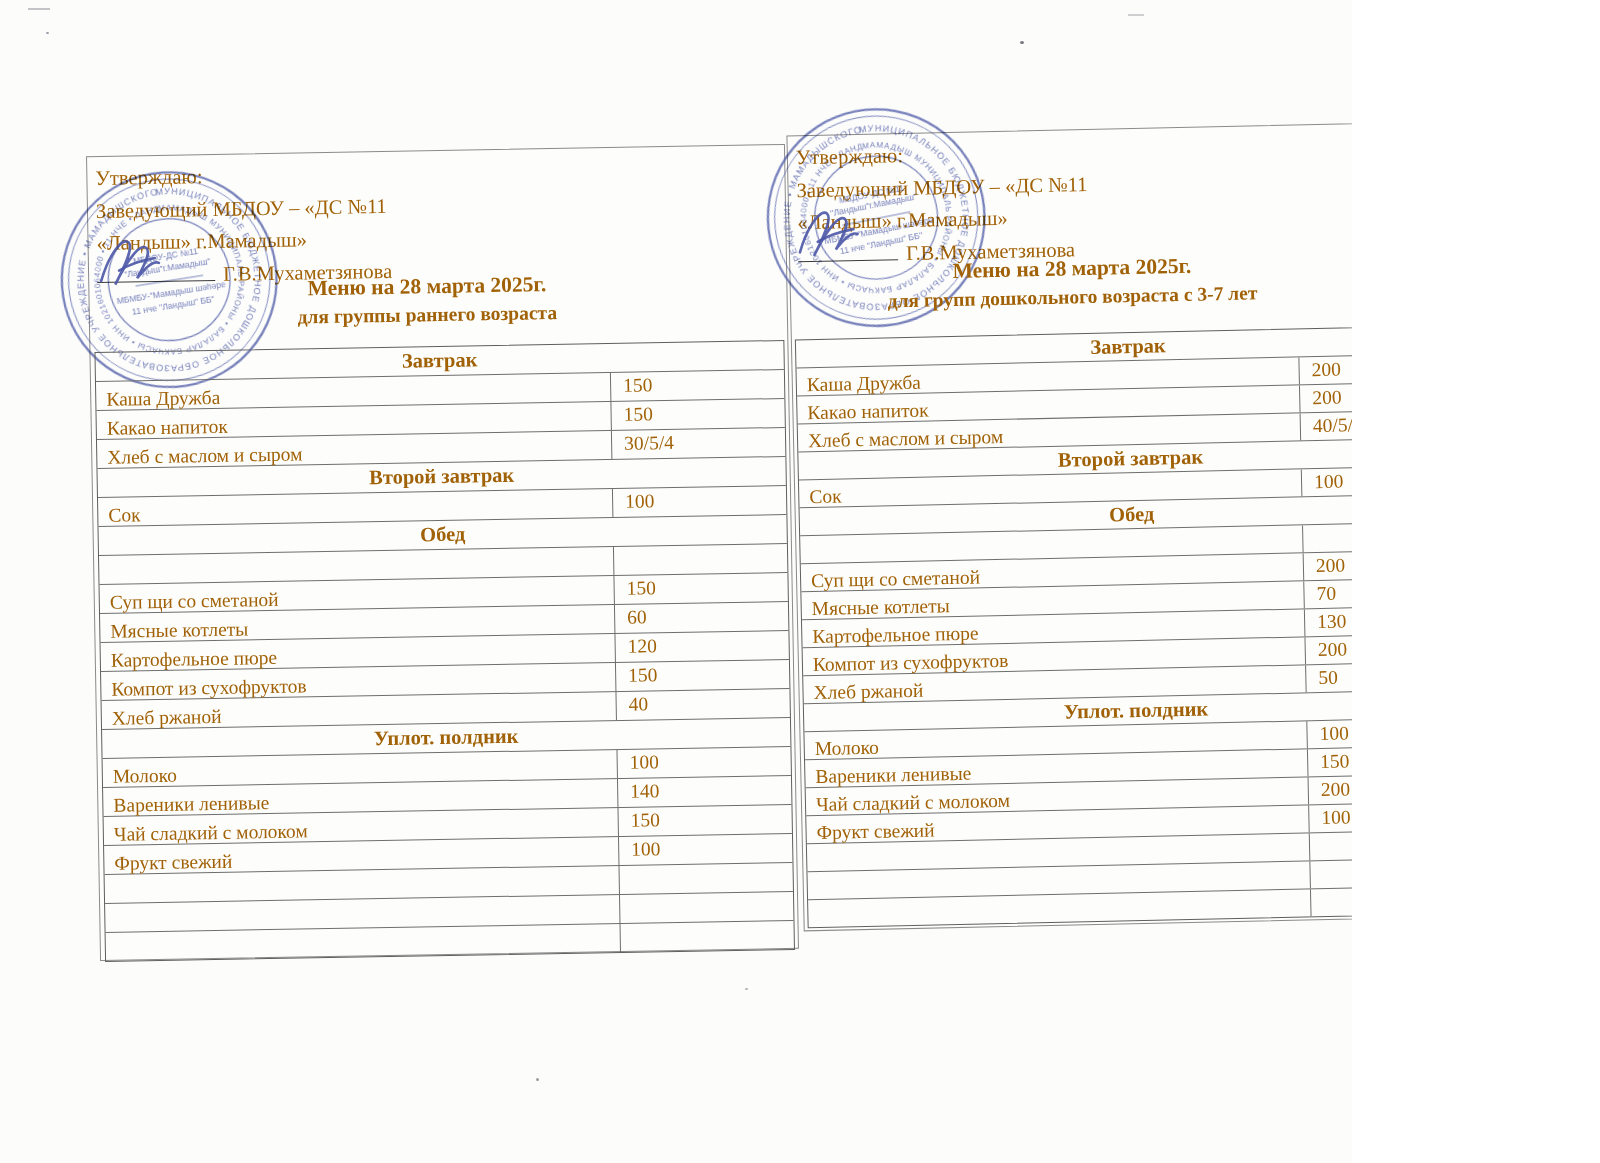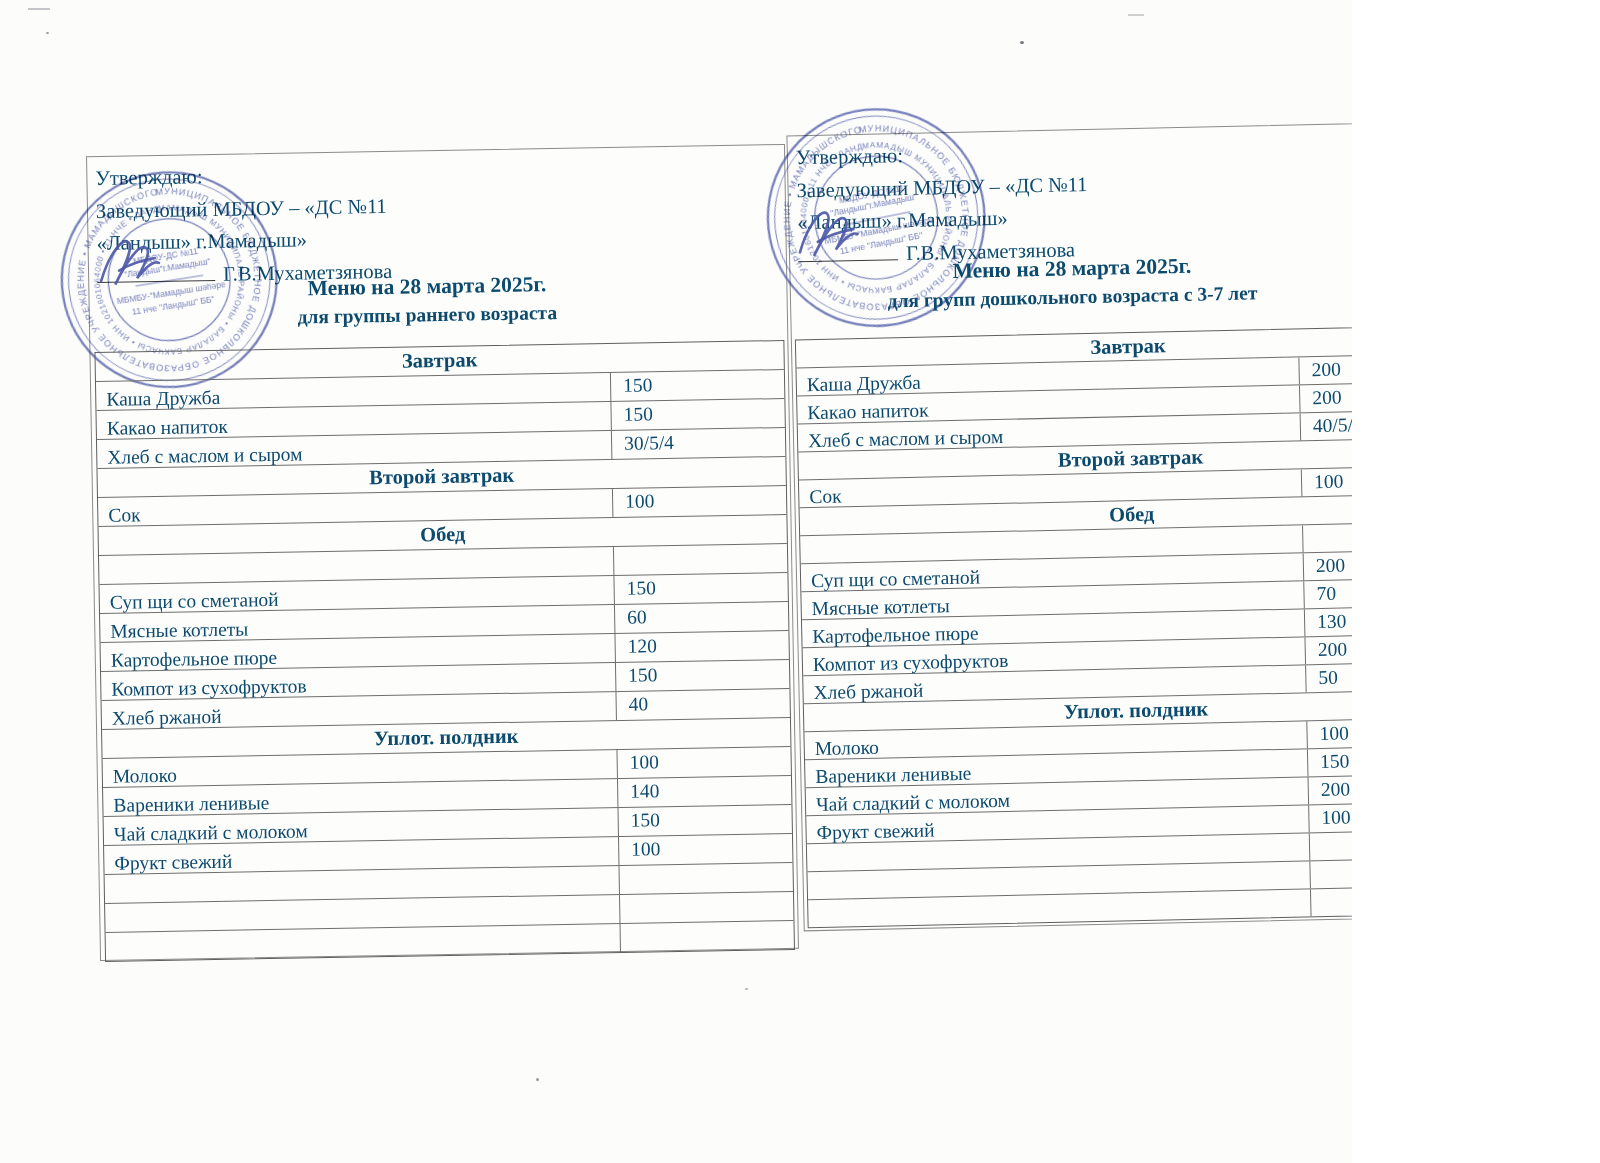"Утверждаю:" .canvas { color: #0c4a6e -> #a16207 }
